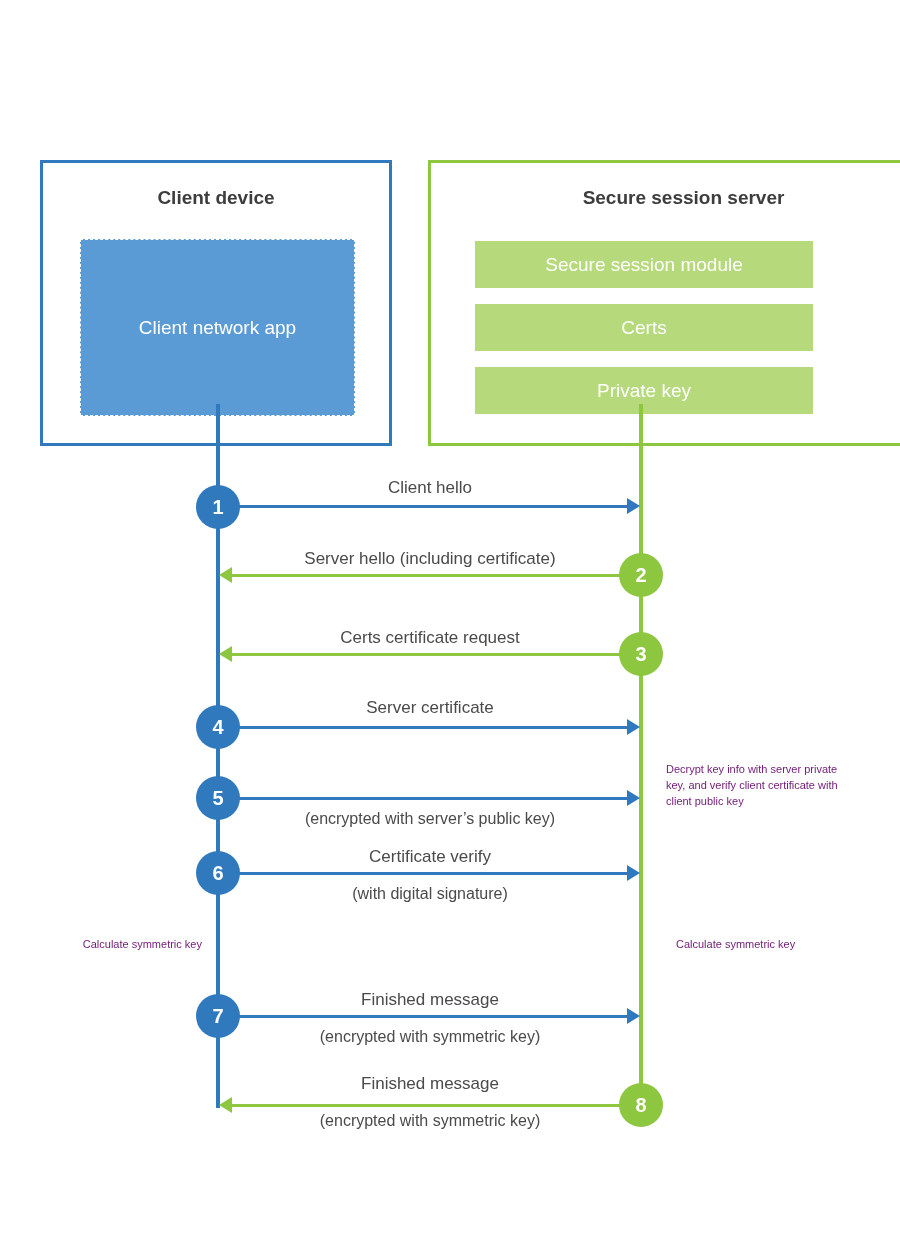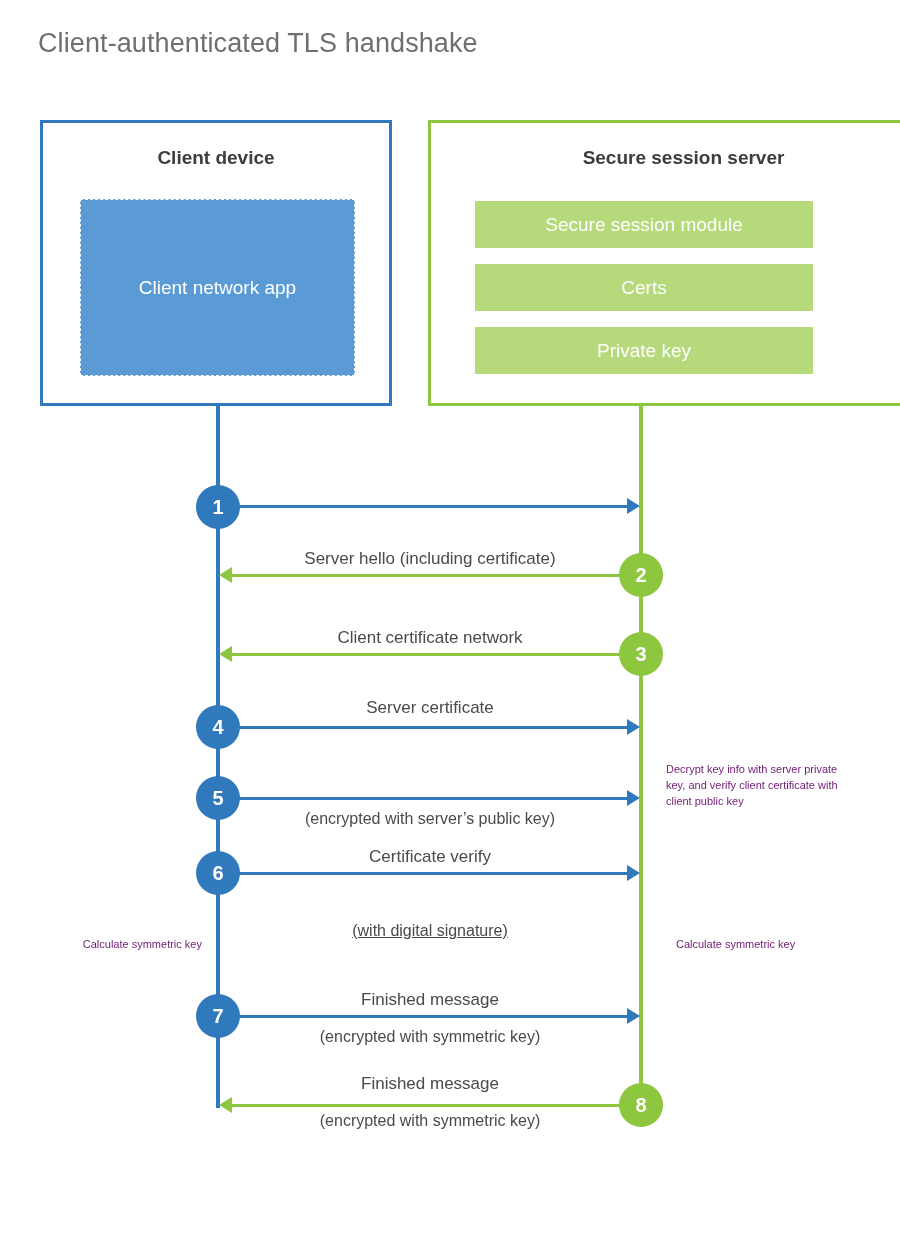"Client-authenticated TLS handshake" div { html: <div>Client-authenticated TLS handshake</div> -> none }
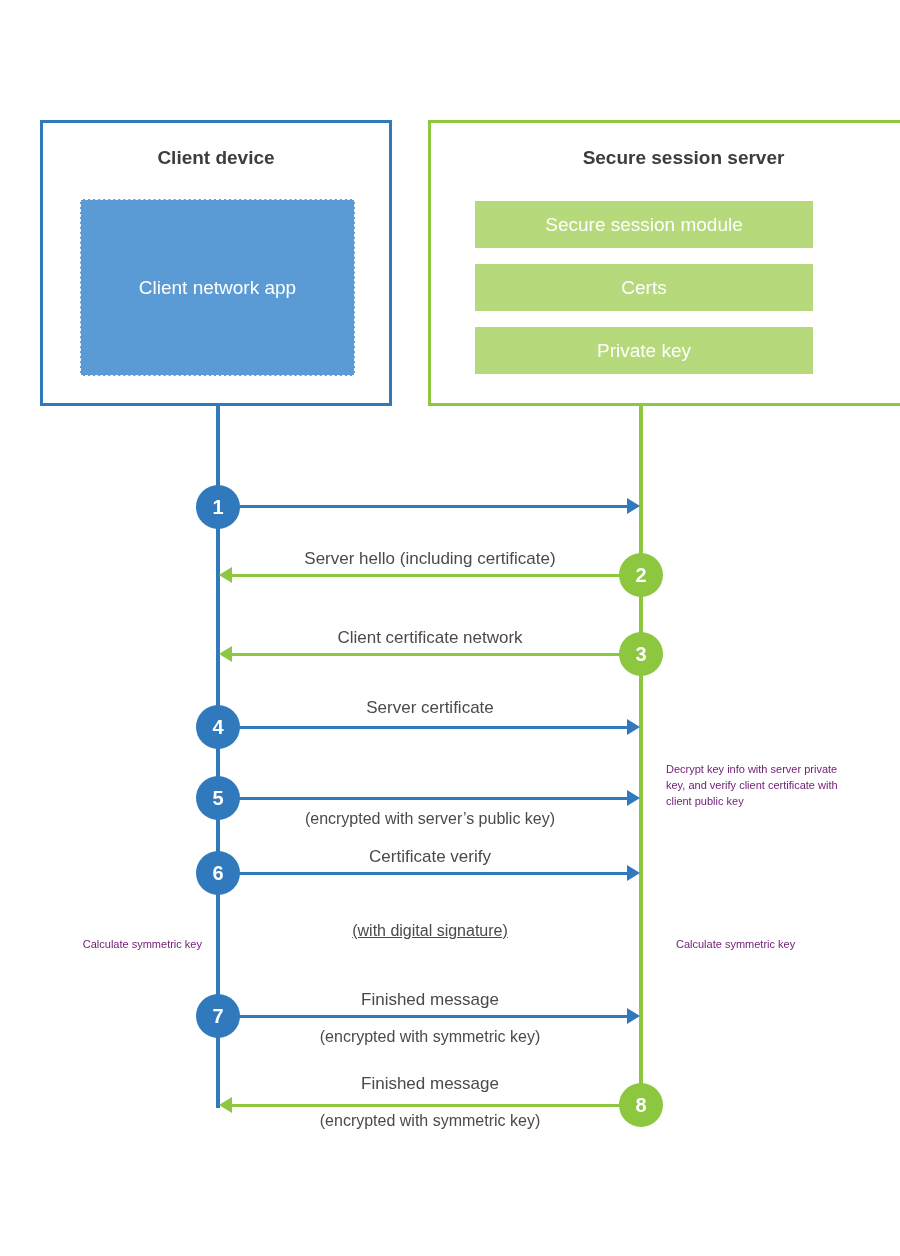"Client device" .actor-box { margin-top: none -> 40px }
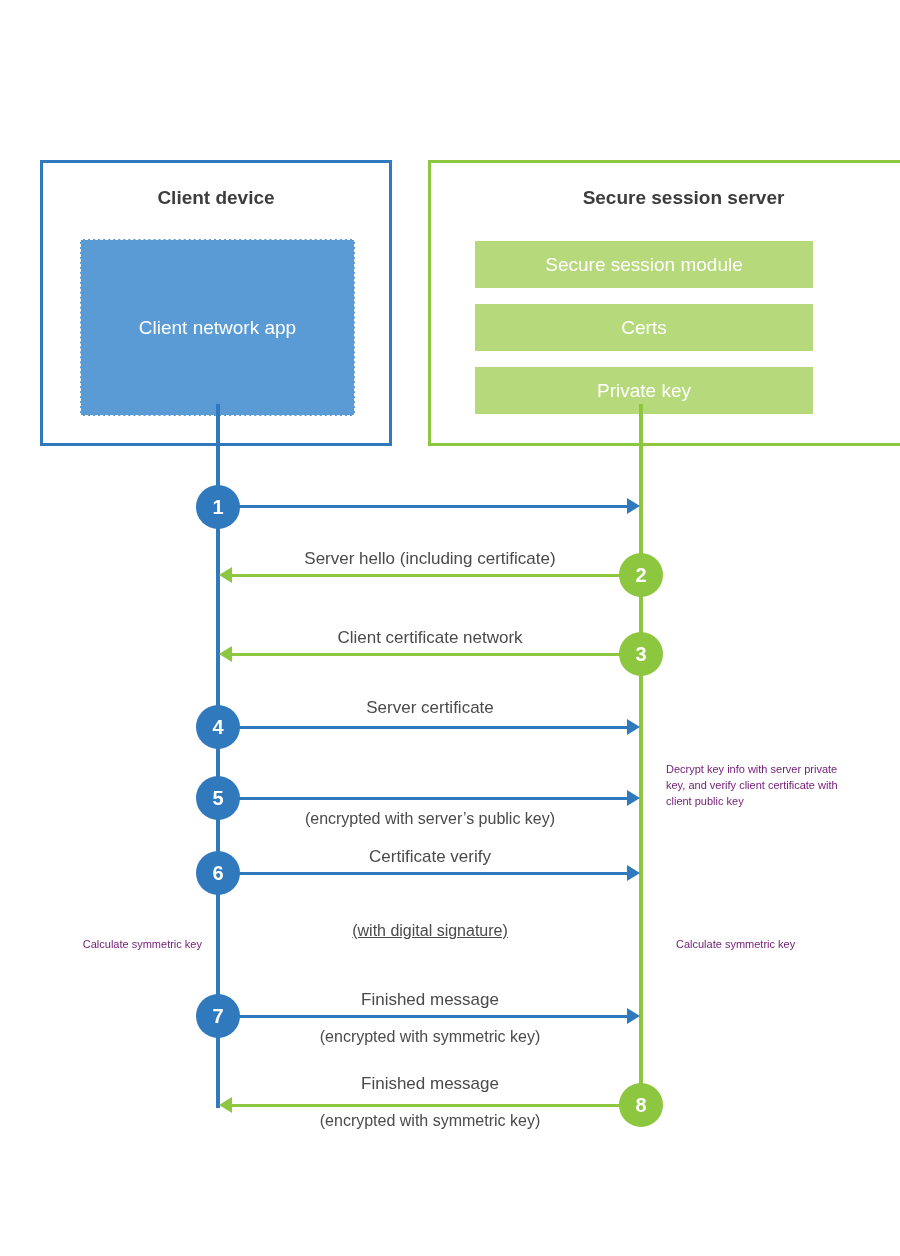"Client hello" div.step-label { html: none -> <div>Client hello</div> }
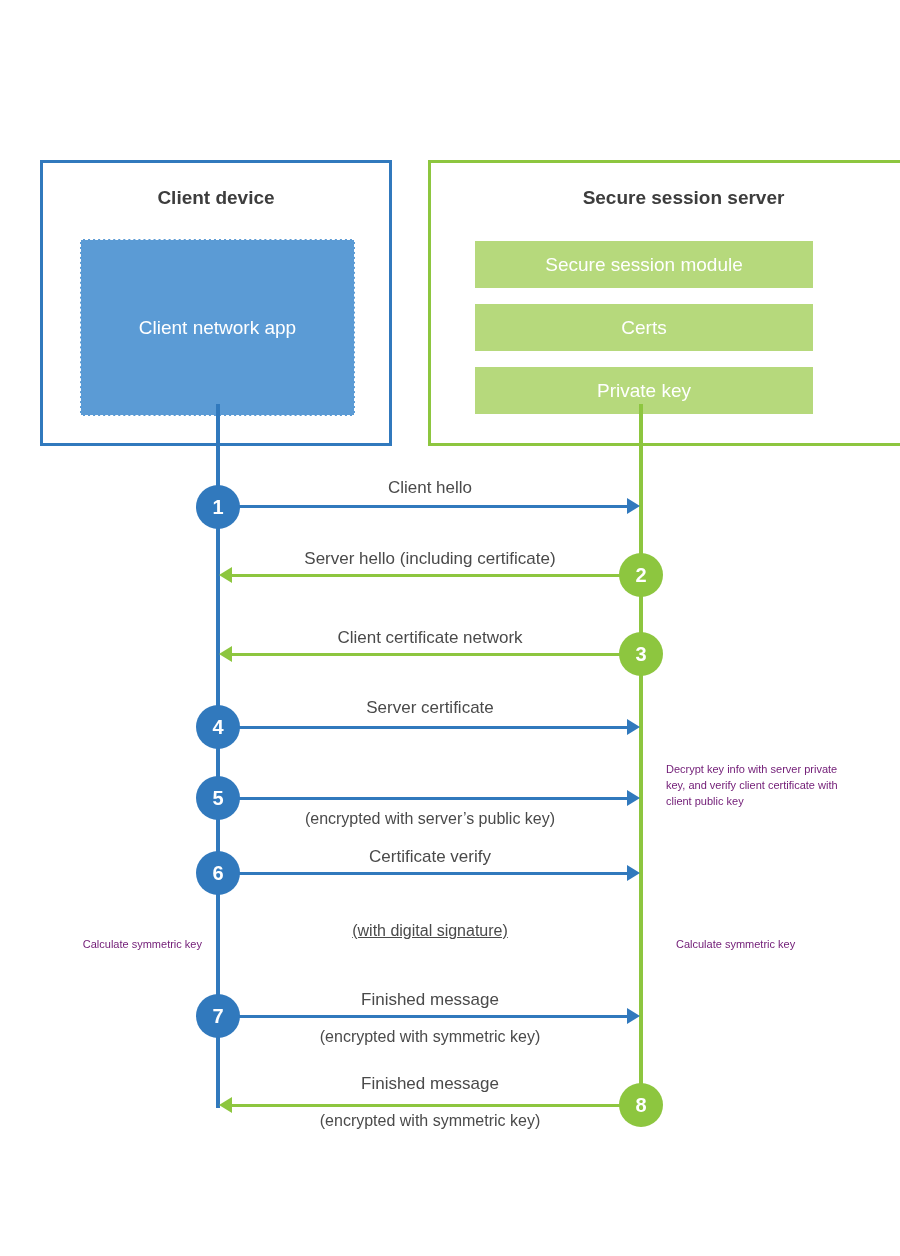"Client certificate network" div.step-label { text: Client certificate network -> Certs certificate request }
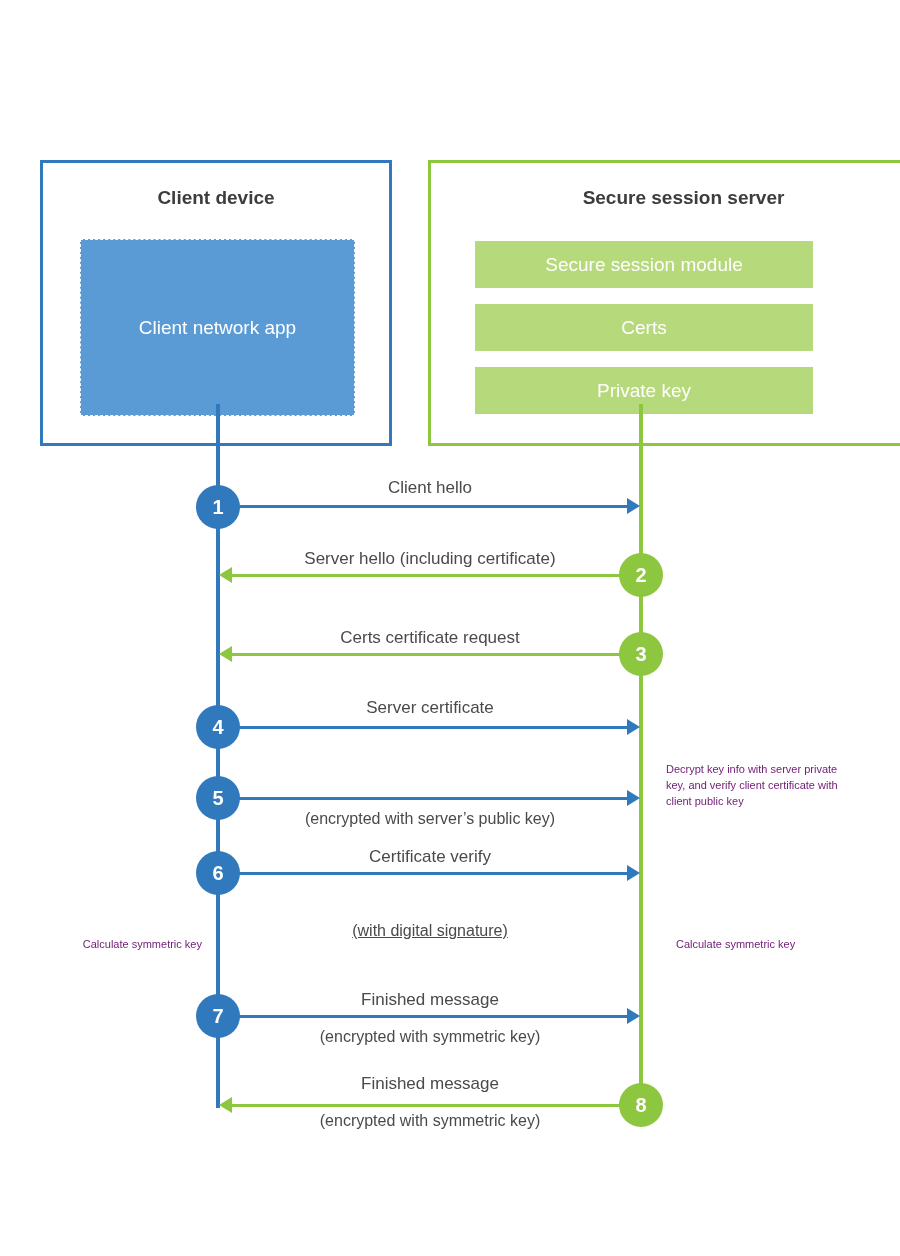"(with digital signature)" div.step-sublabel { text-decoration: underline -> none; top: 922px -> 885px }
